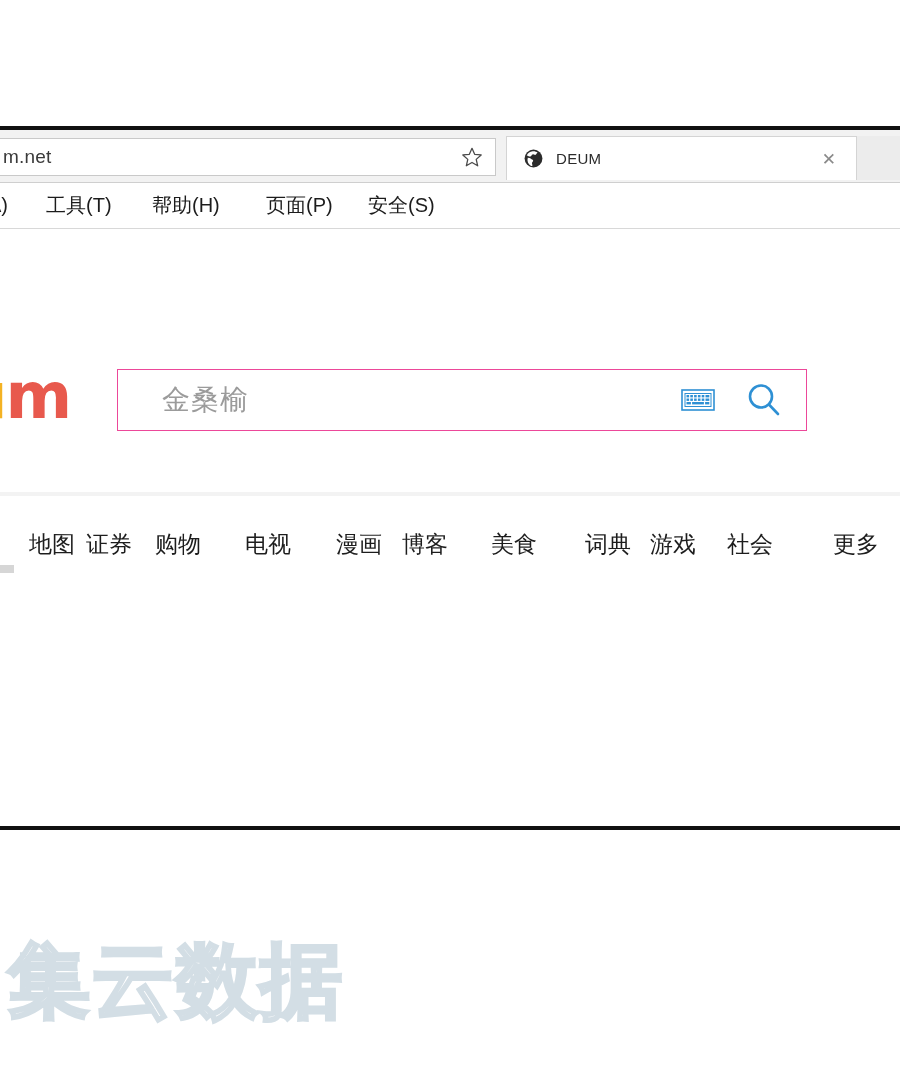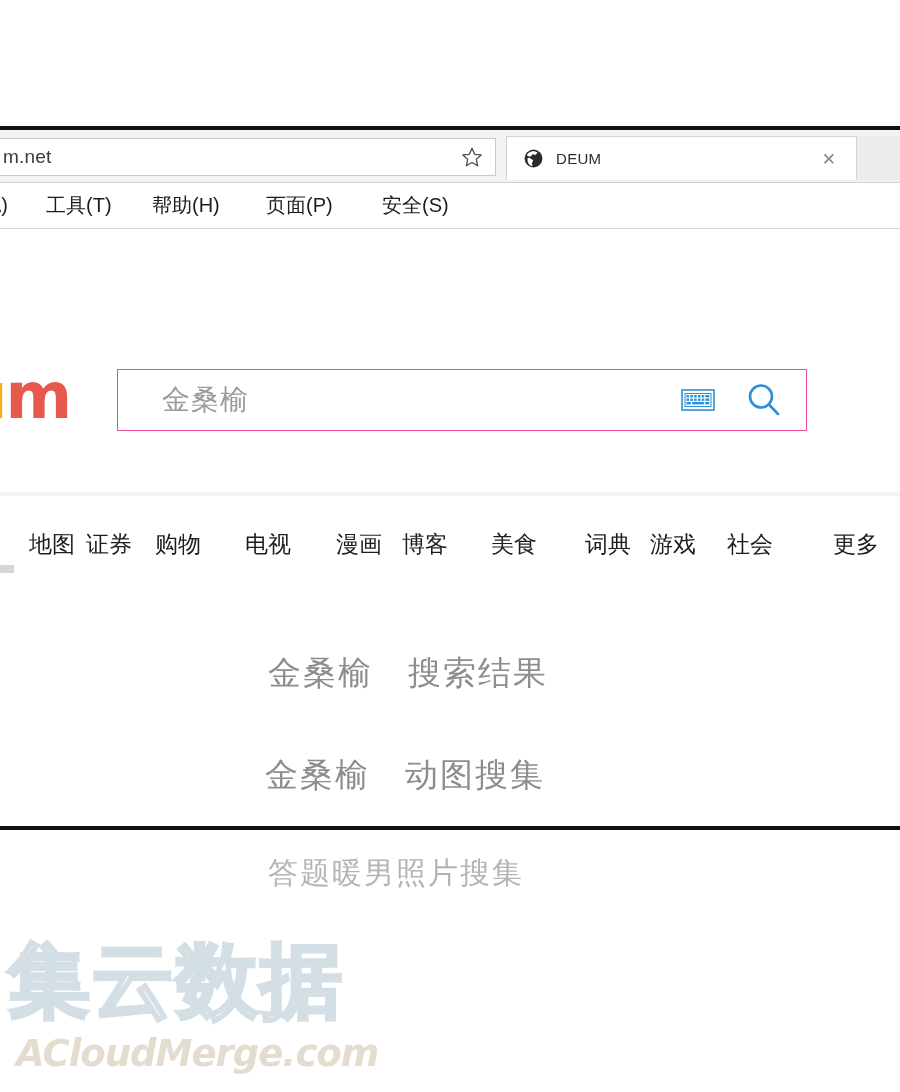"安全(S)" span.menu-item { margin-left: 14px -> none }
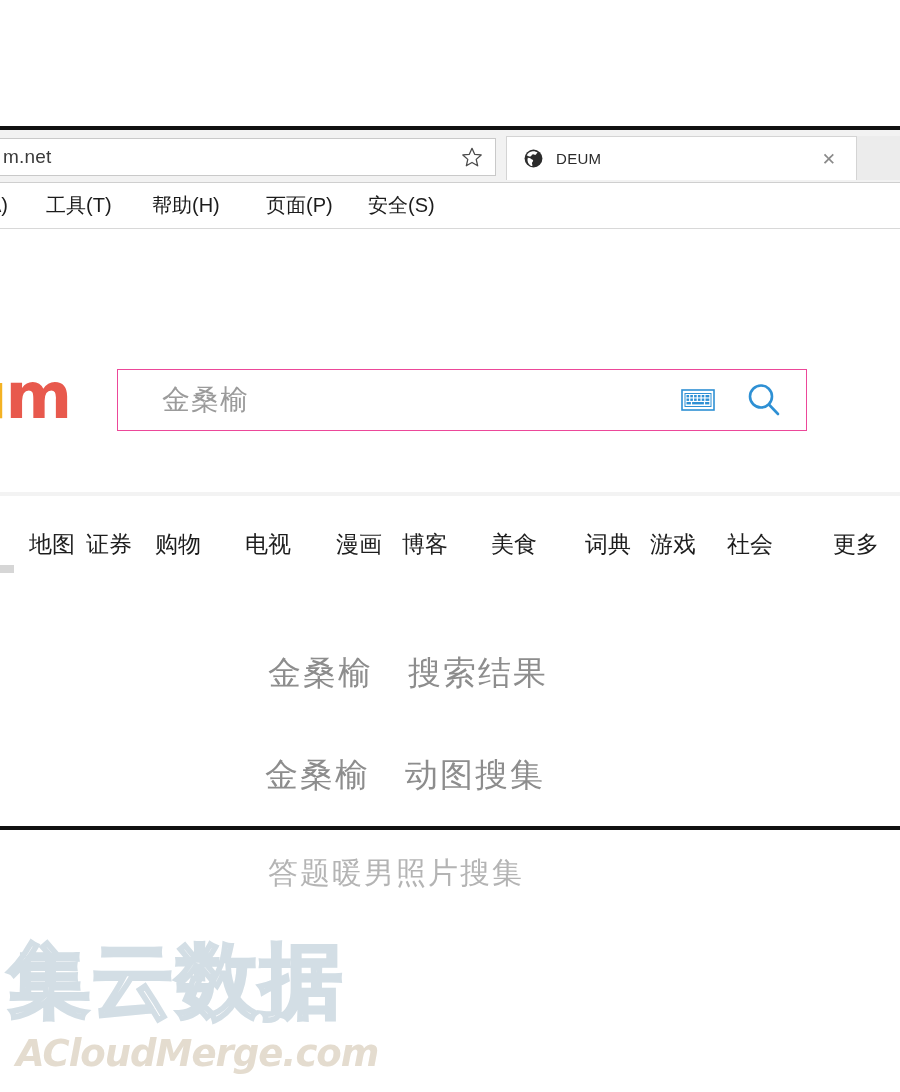"金桑榆 搜索结果" div.suggestions { html: <div> <span>金桑榆 搜索结果</span> <span>金桑榆 动图搜集</span> <span>答题暖男照片搜集</span> </div> -> none }
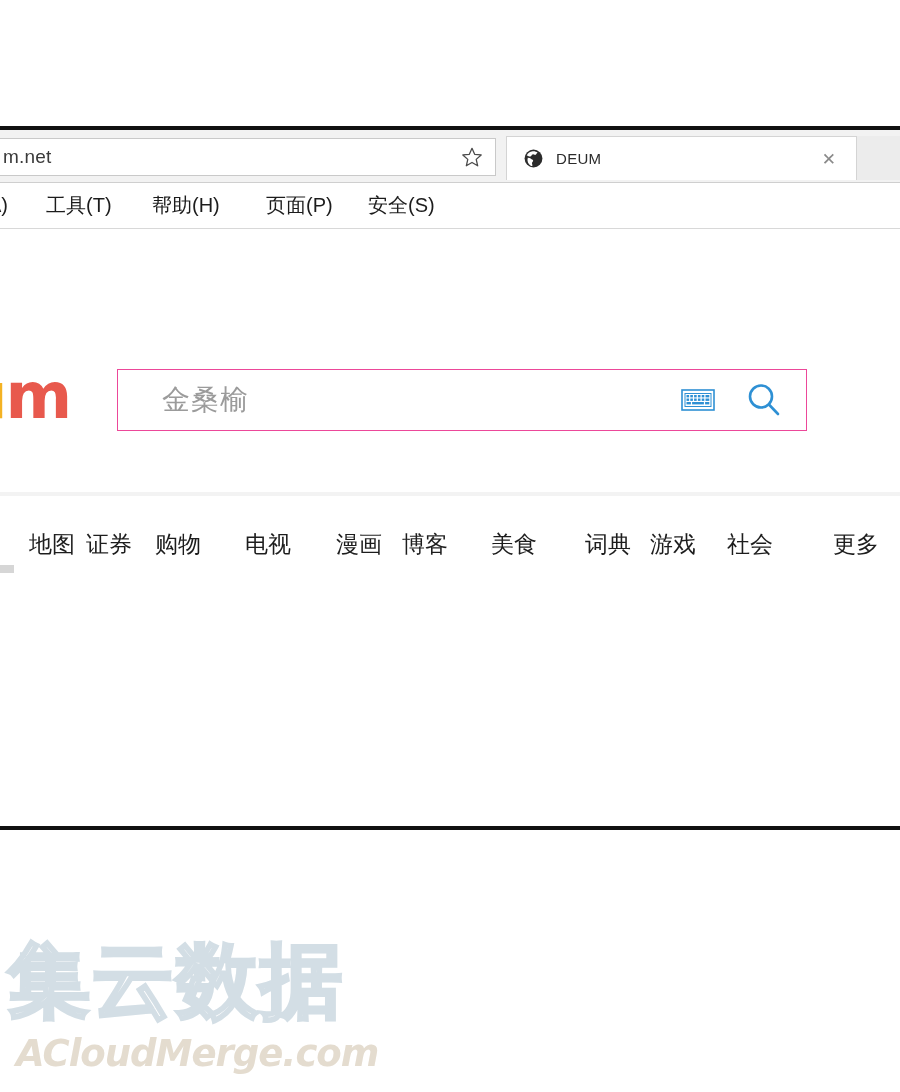"ACloudMerge.com" span.wm-en { html: <span>ACloudMerge.com</span> -> none }
